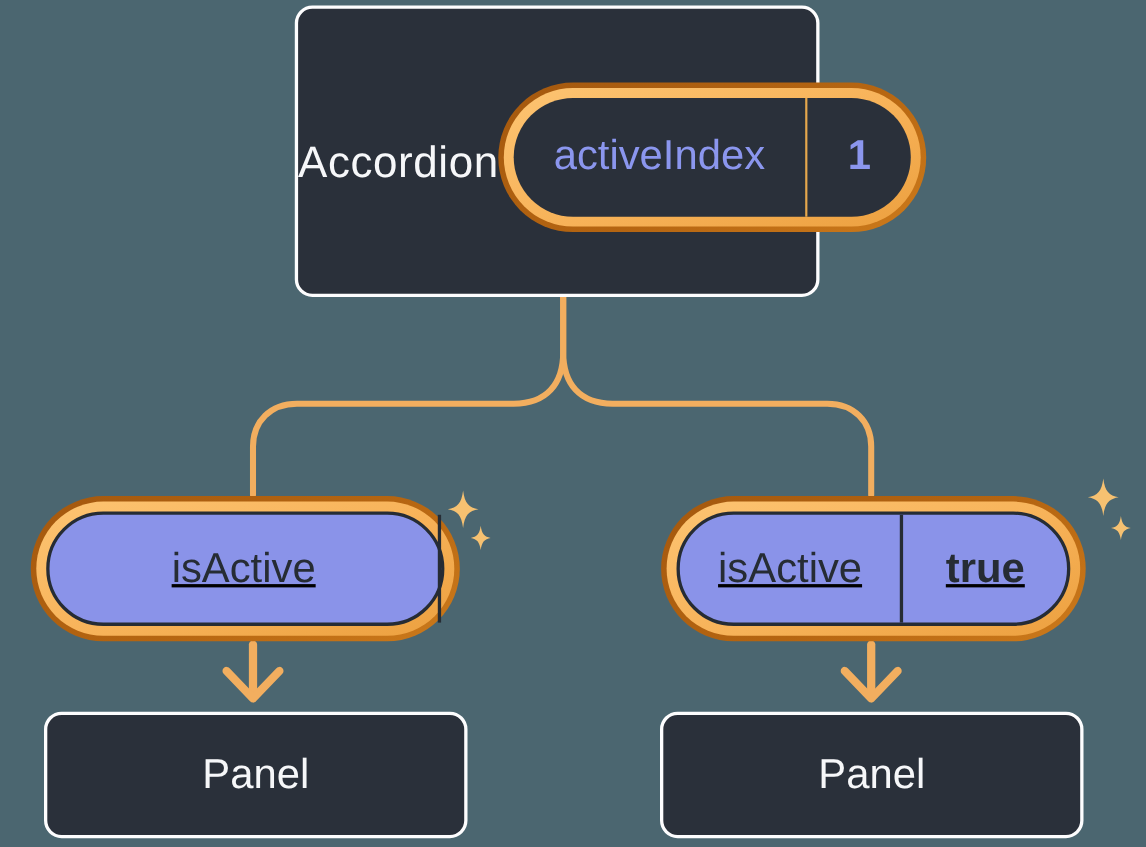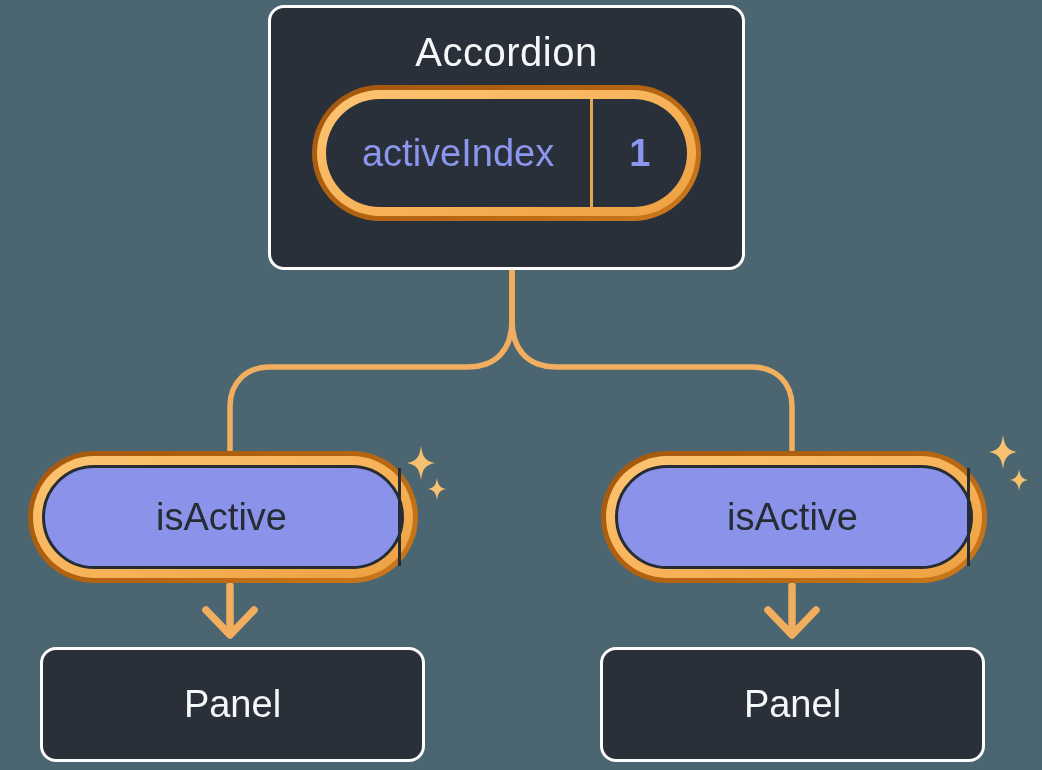"Accordion" .card { flex-direction: column -> none }
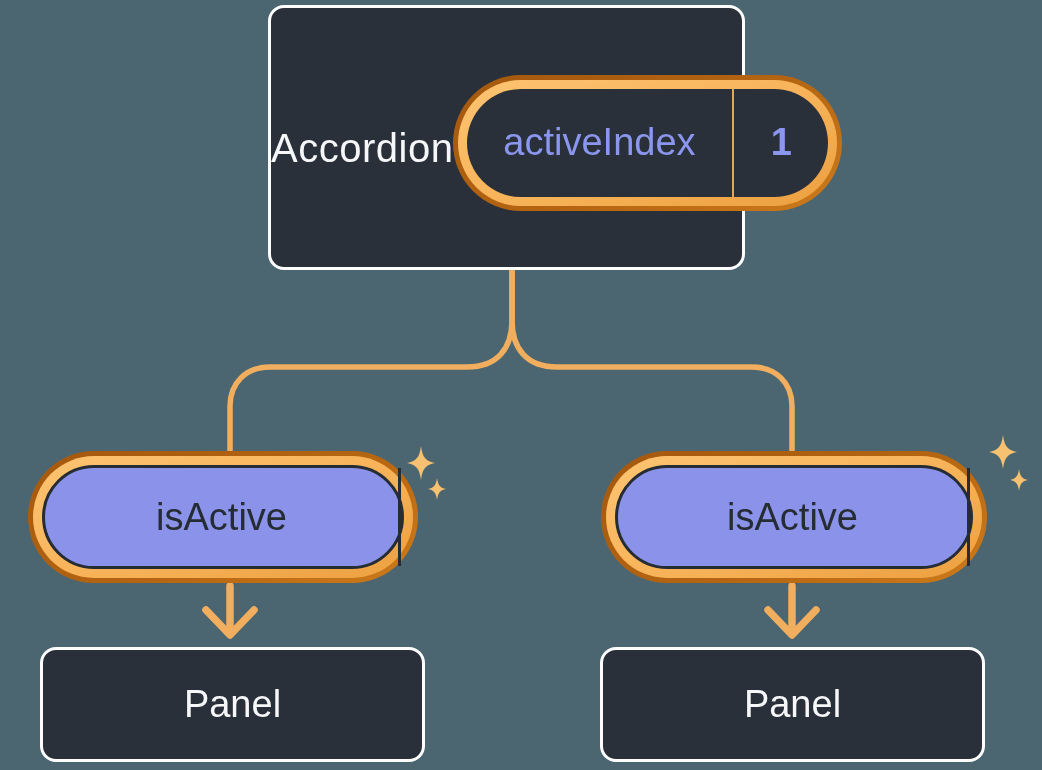"isActive" .float-pill { text-decoration: none -> underline }
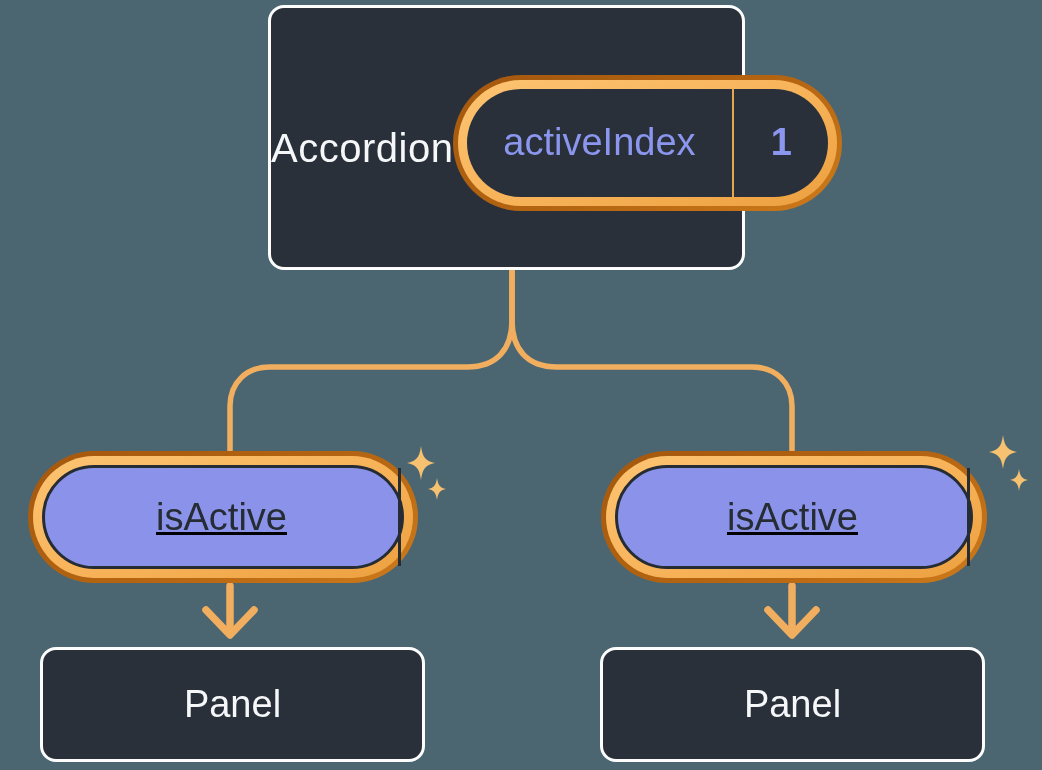"true" div.pill-section { html: none -> <div>true</div> }
